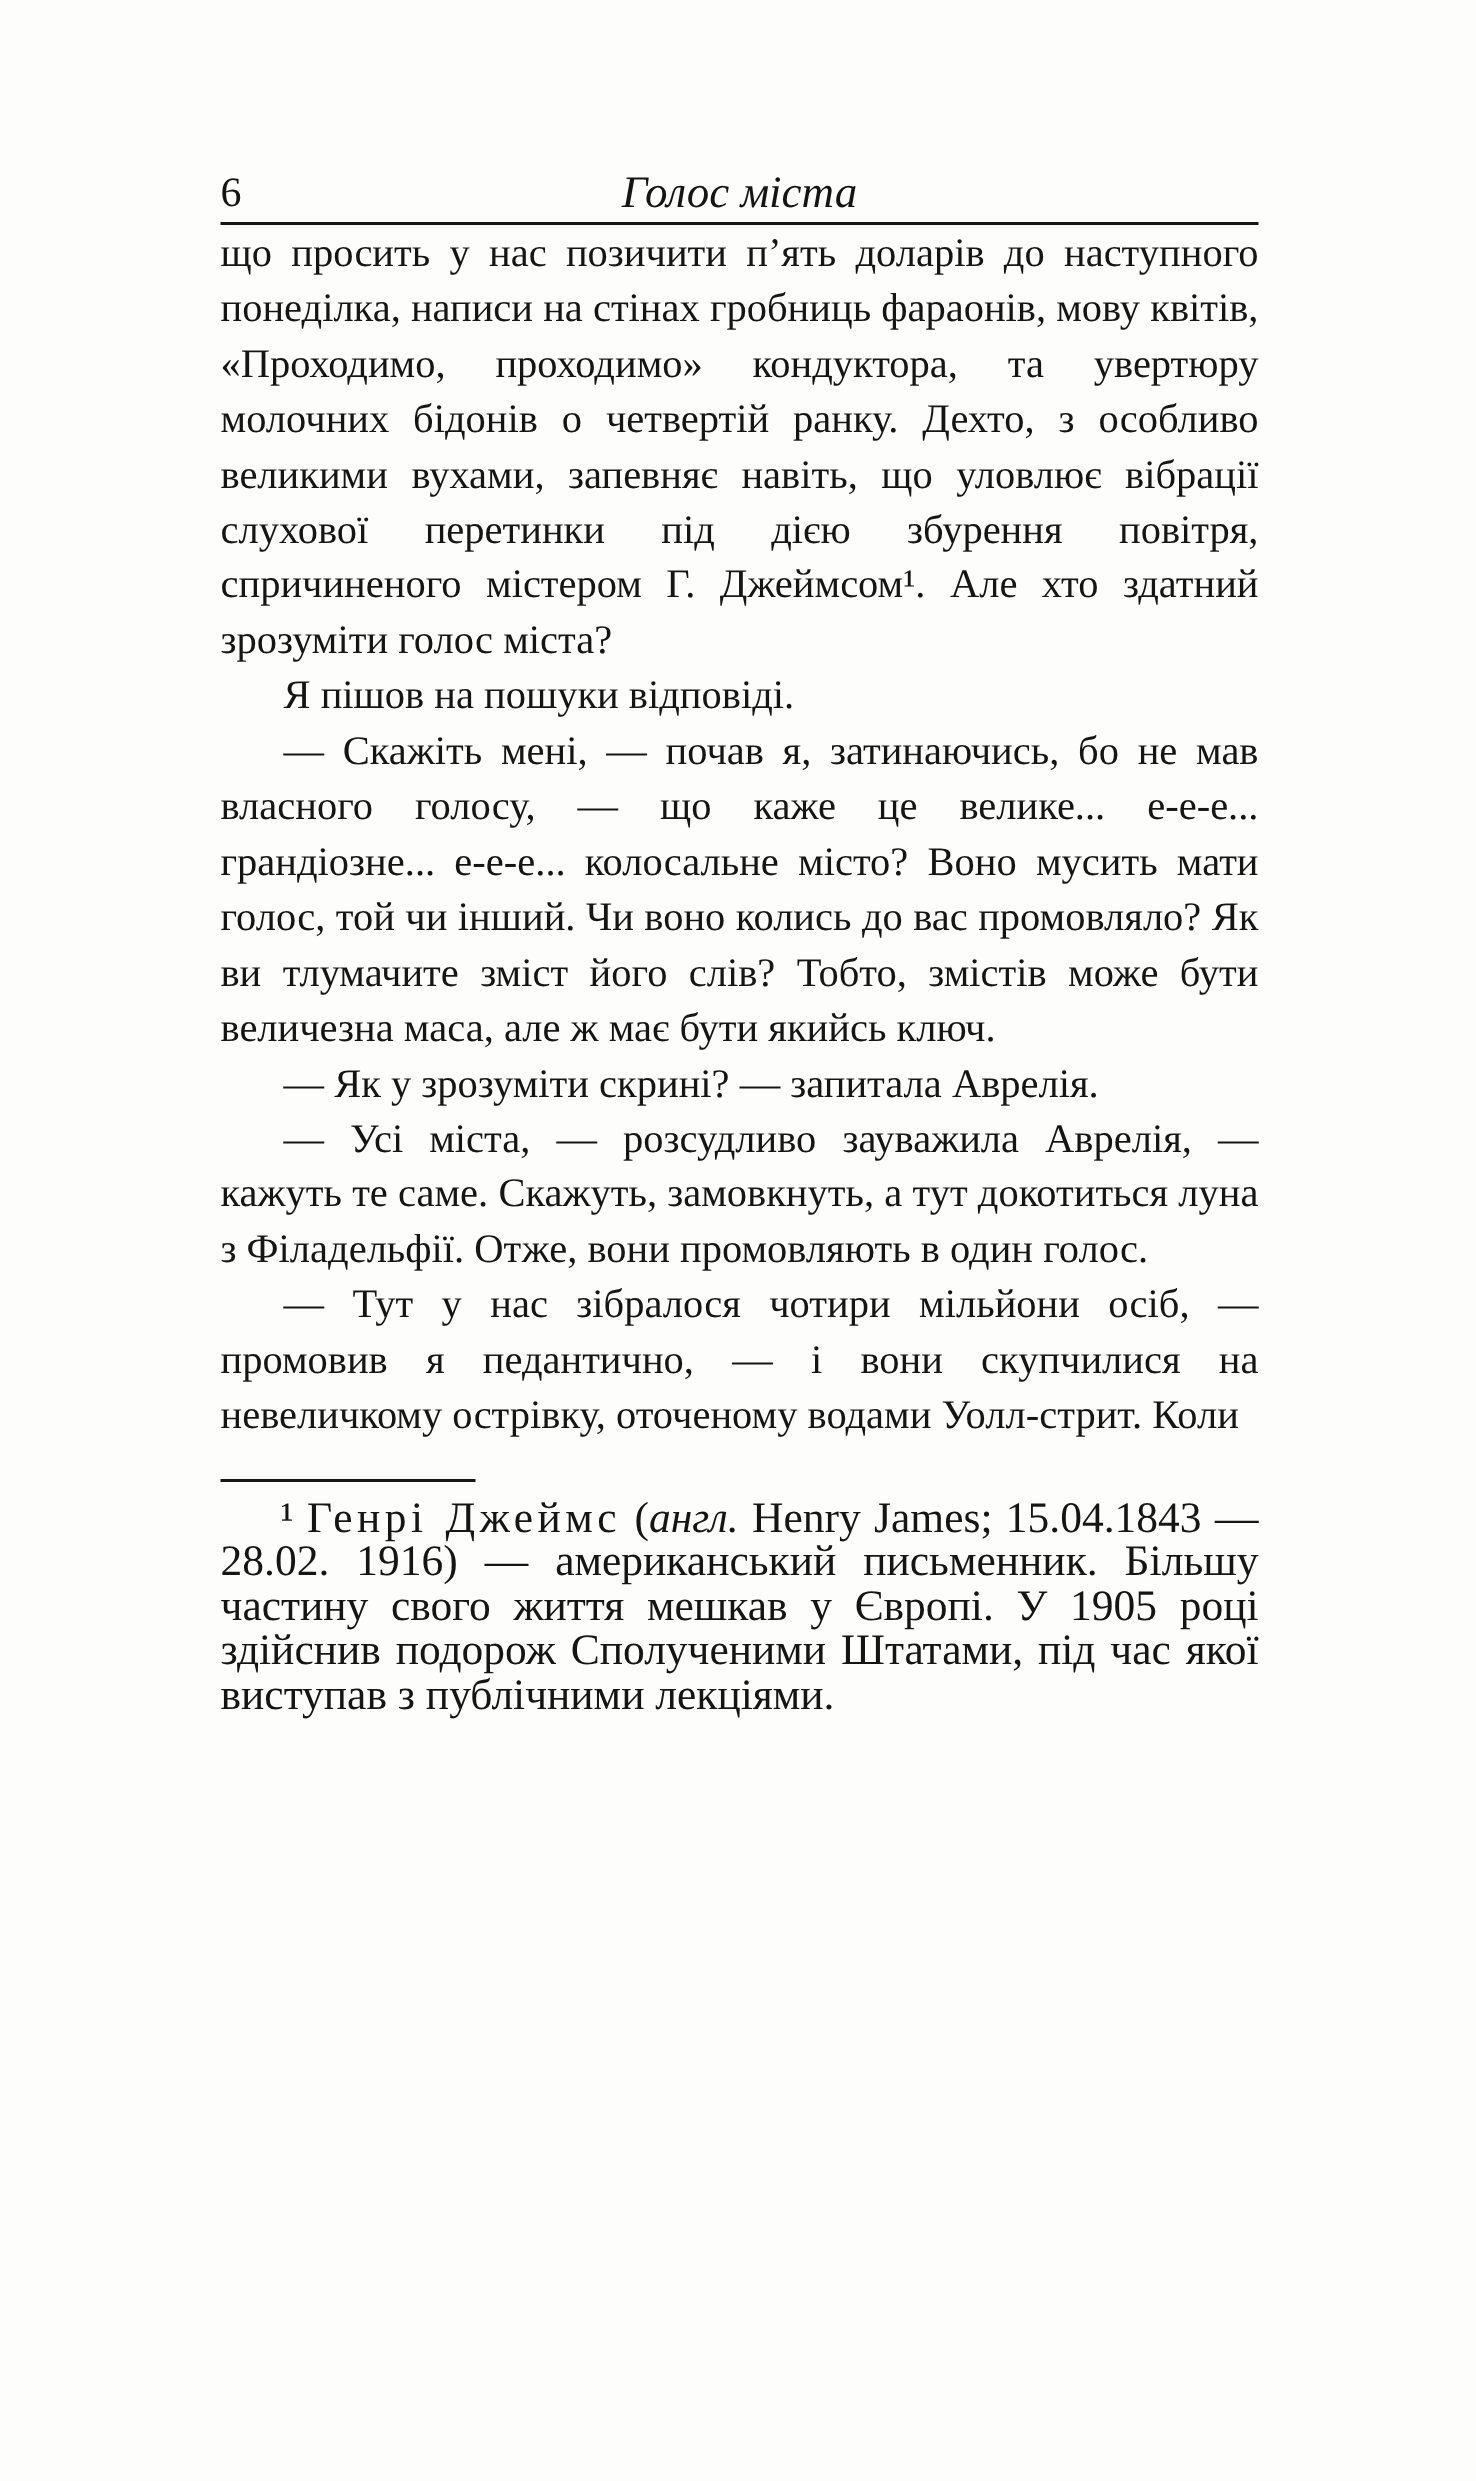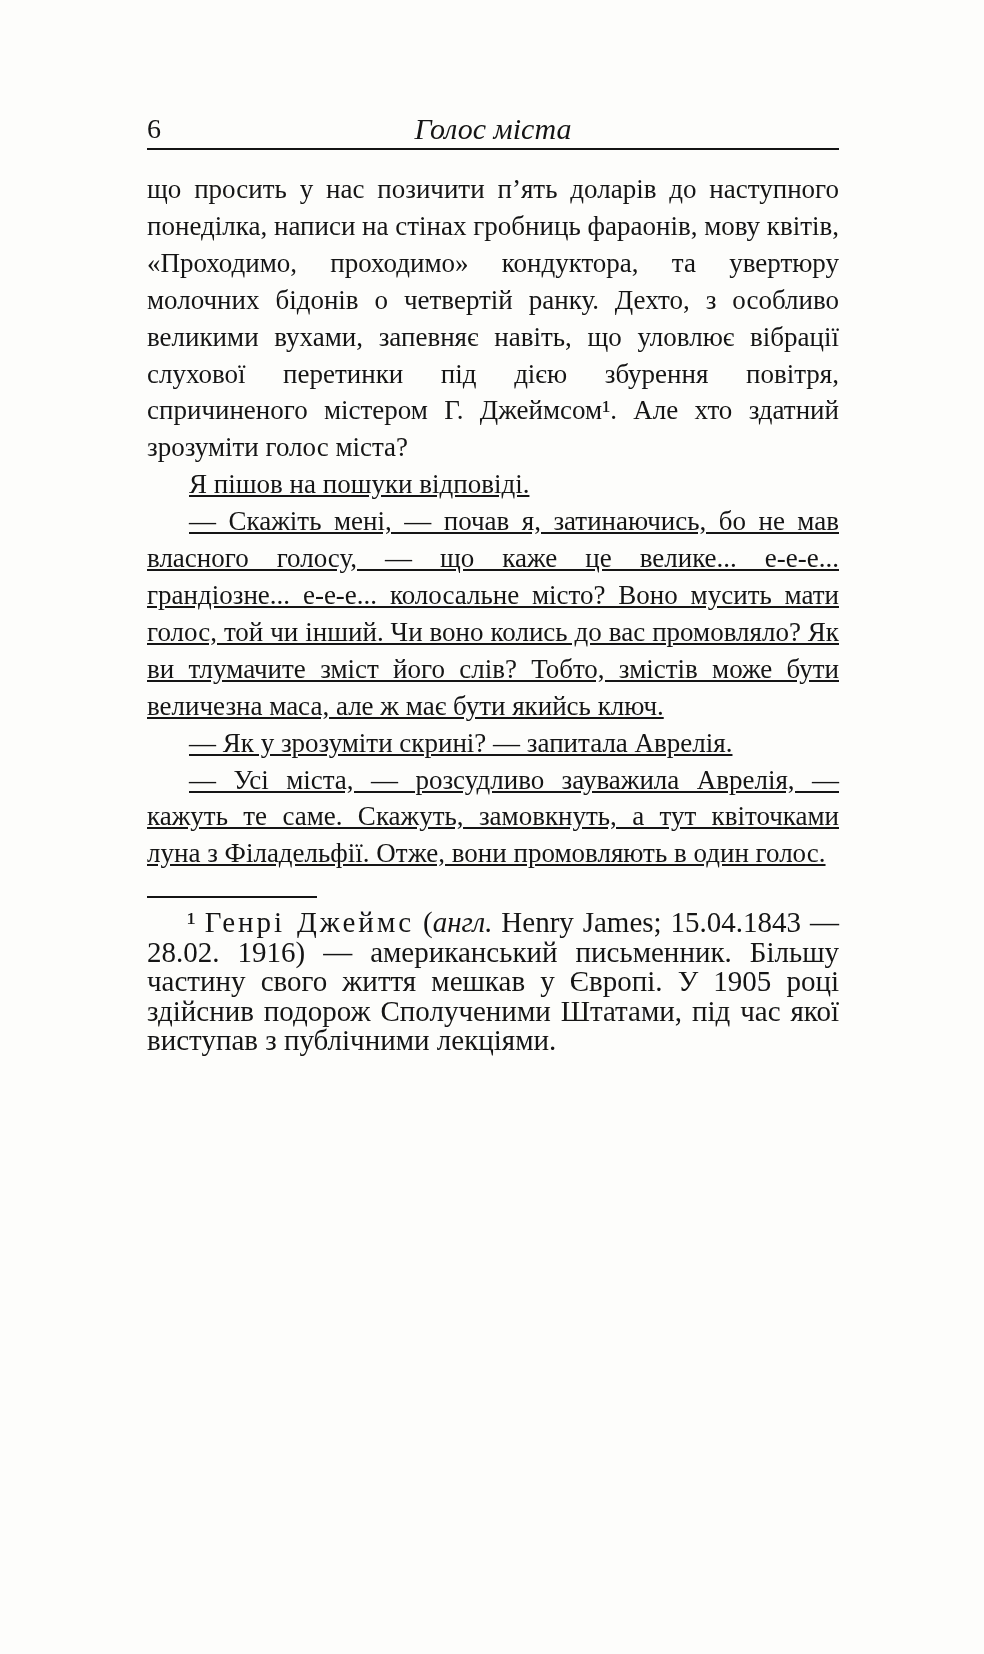"що просить у нас позичити" .body-text { margin-top: 21px -> none }
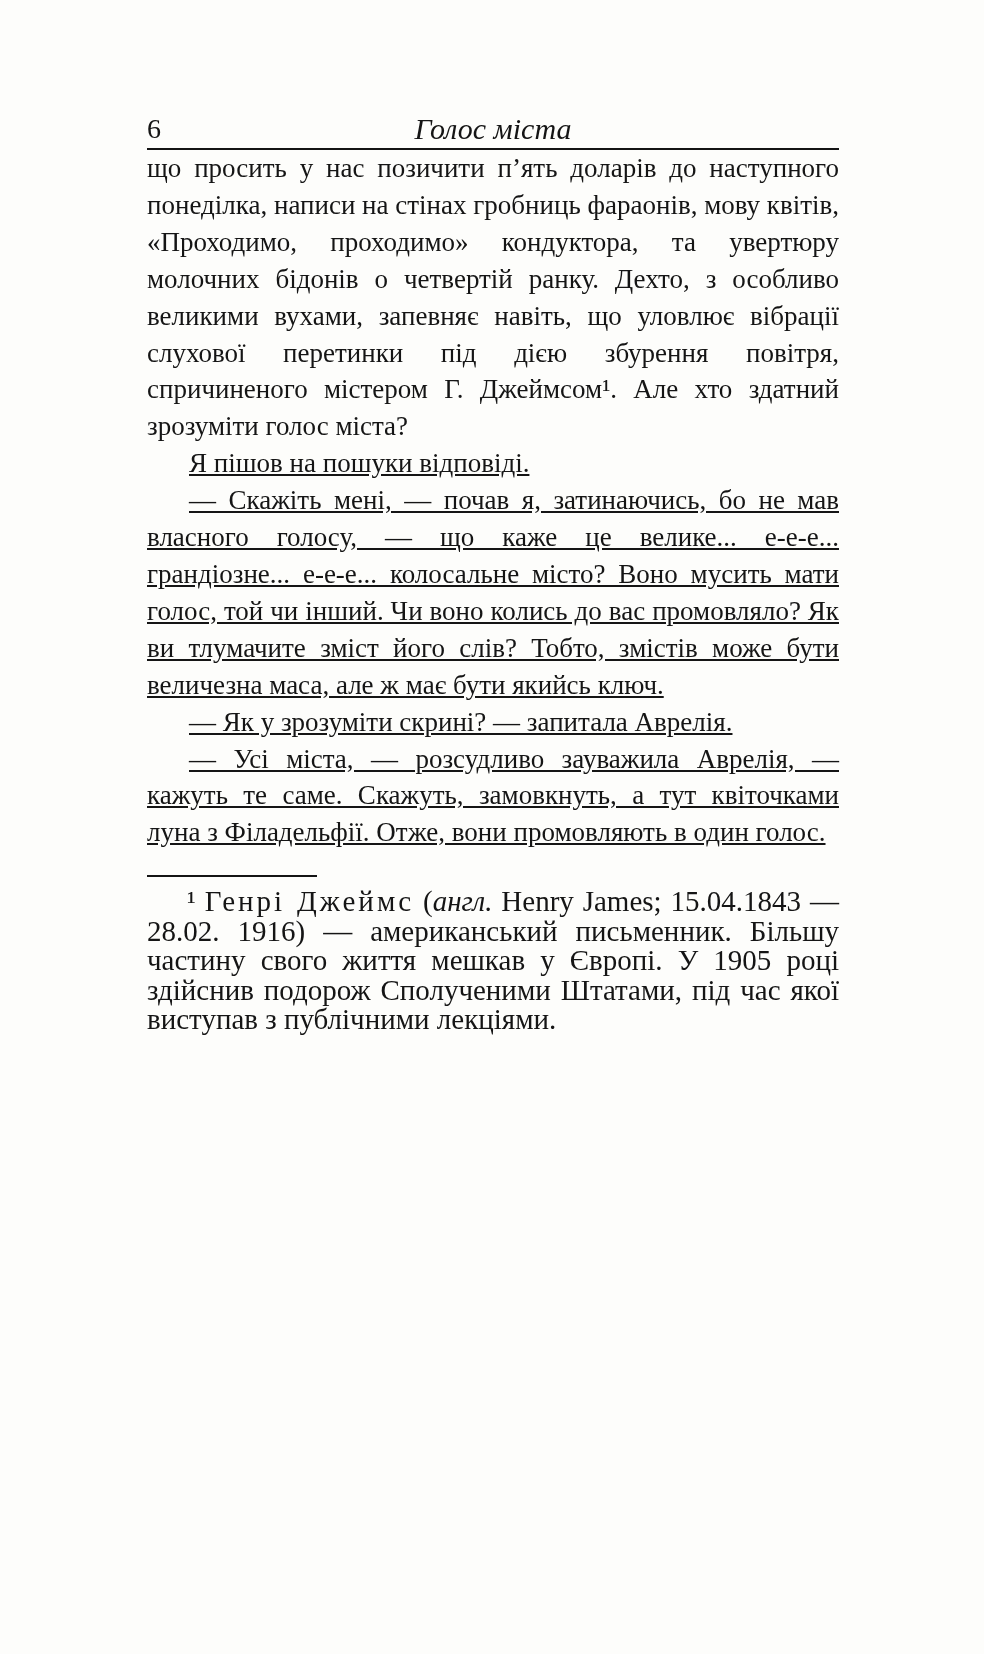"Я пішов на пошуки відповіді." .body-text p.indent { text-decoration: underline -> none }
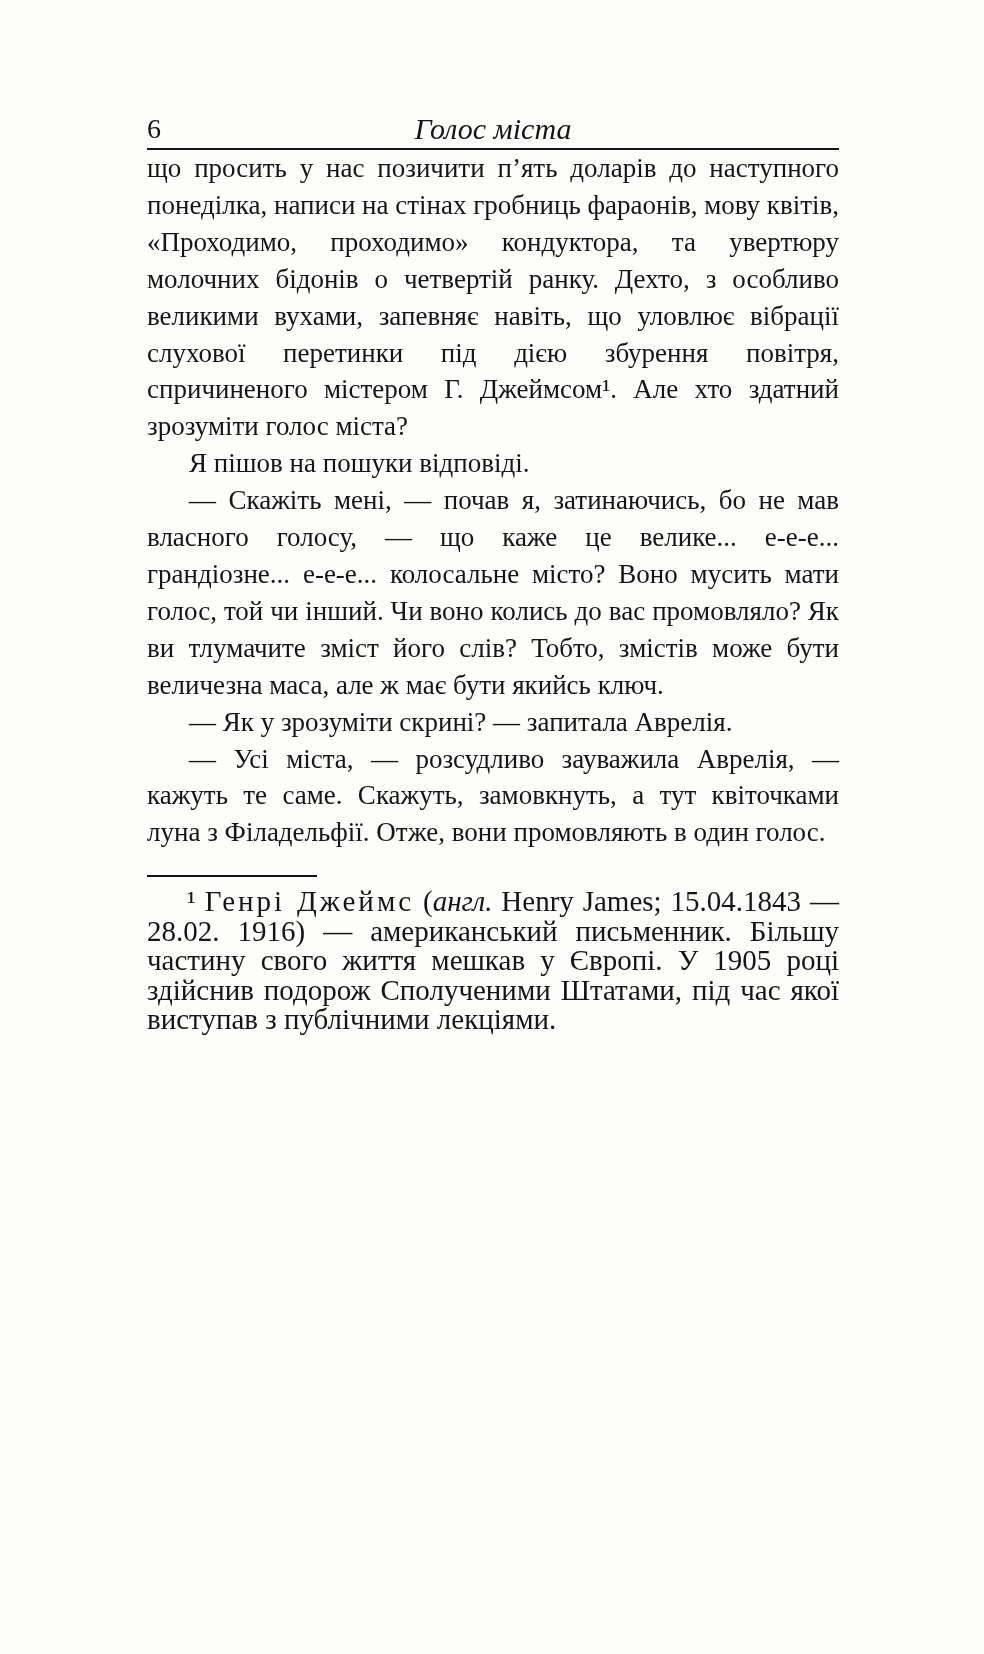"— Усі міста, — розсудливо" p.indent { text: квіточками -> докотиться }
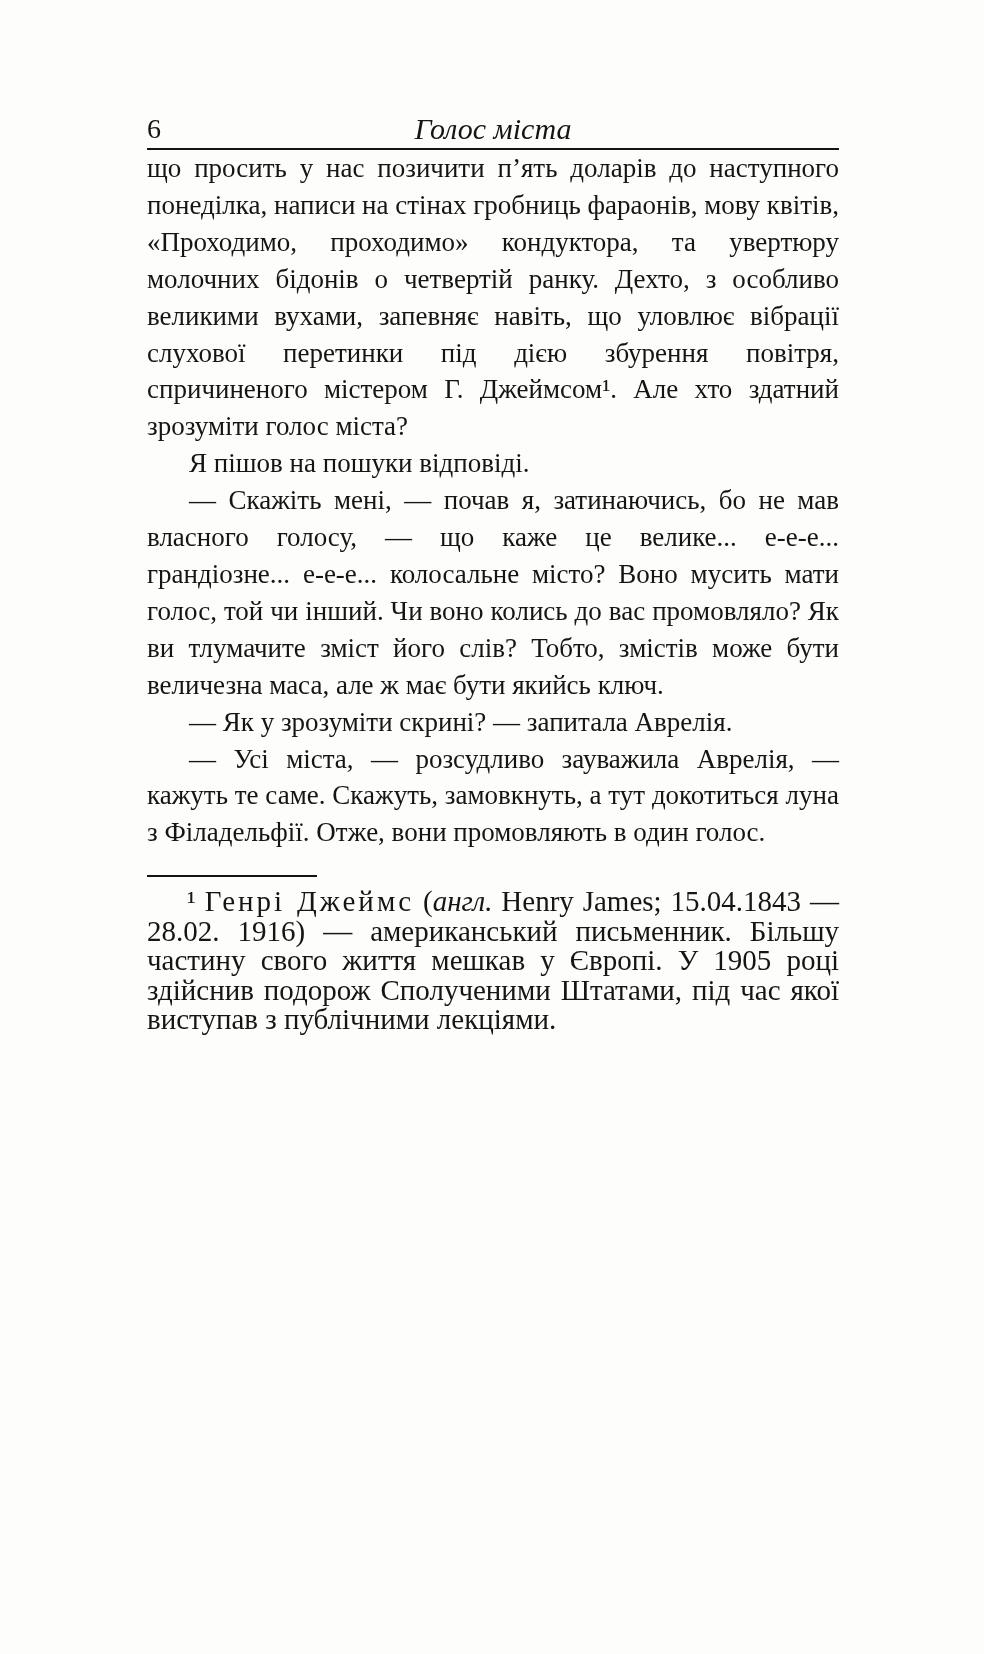"— Тут у нас зібралося" p.indent { html: none -> <p>— Тут у нас зібралося чотири мільйони осіб, — промовив я педантично, — і вони скупчилися на невеличкому острівку, оточеному водами Уолл-стрит. Коли</p> }
